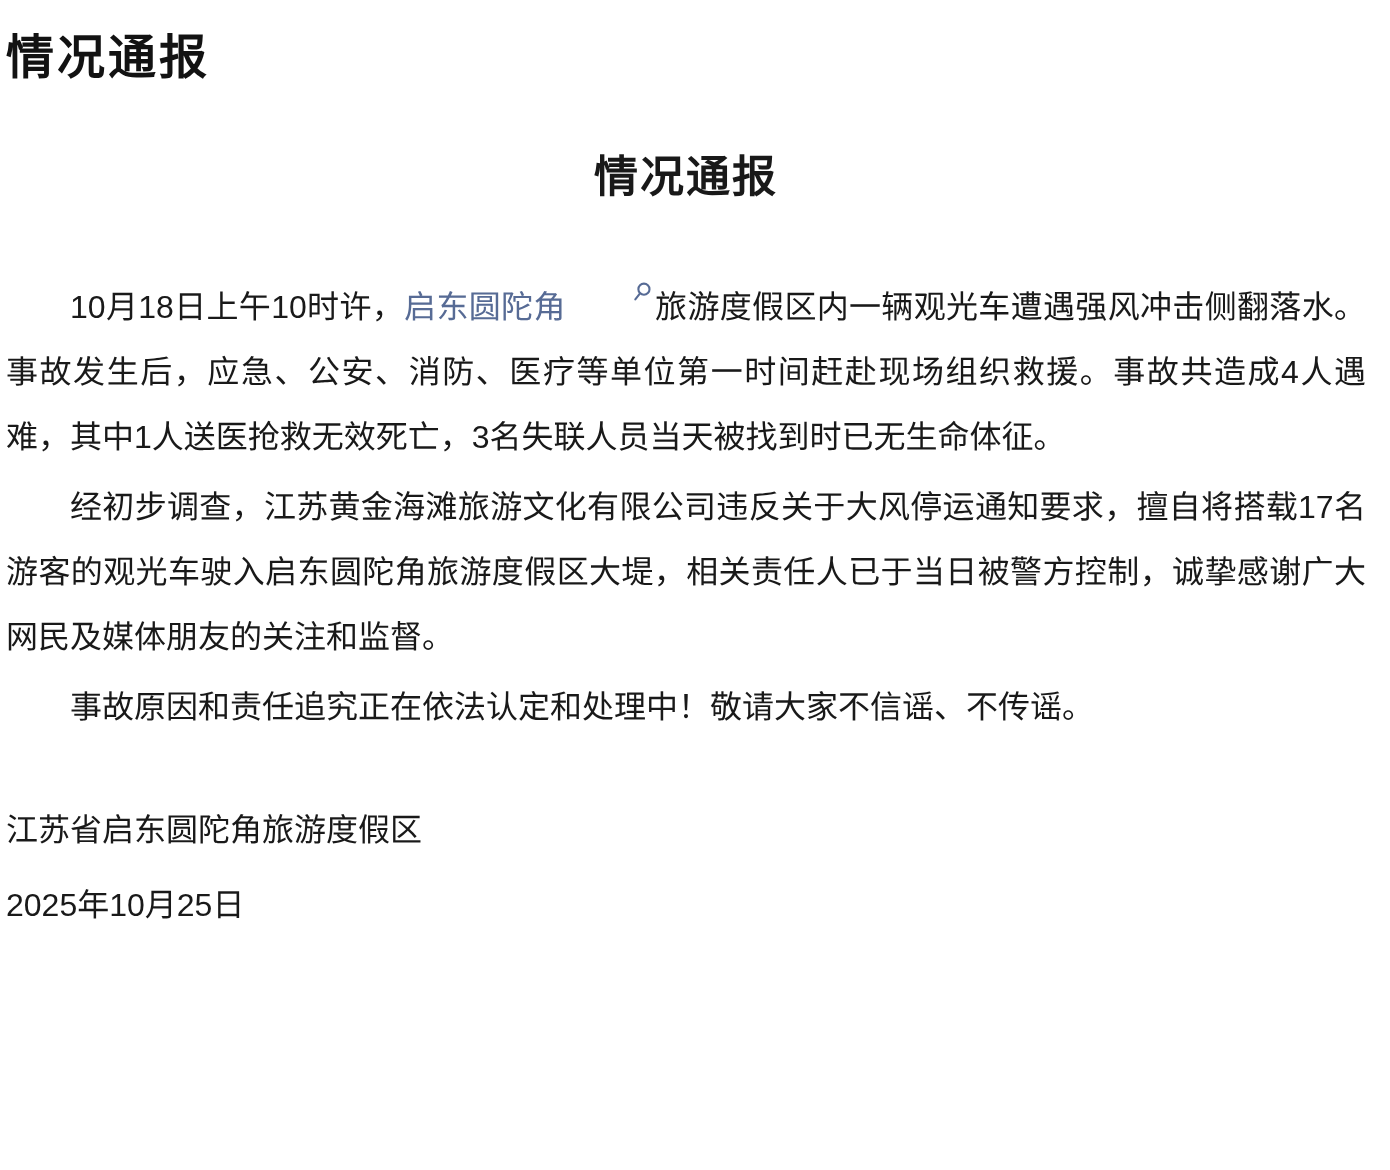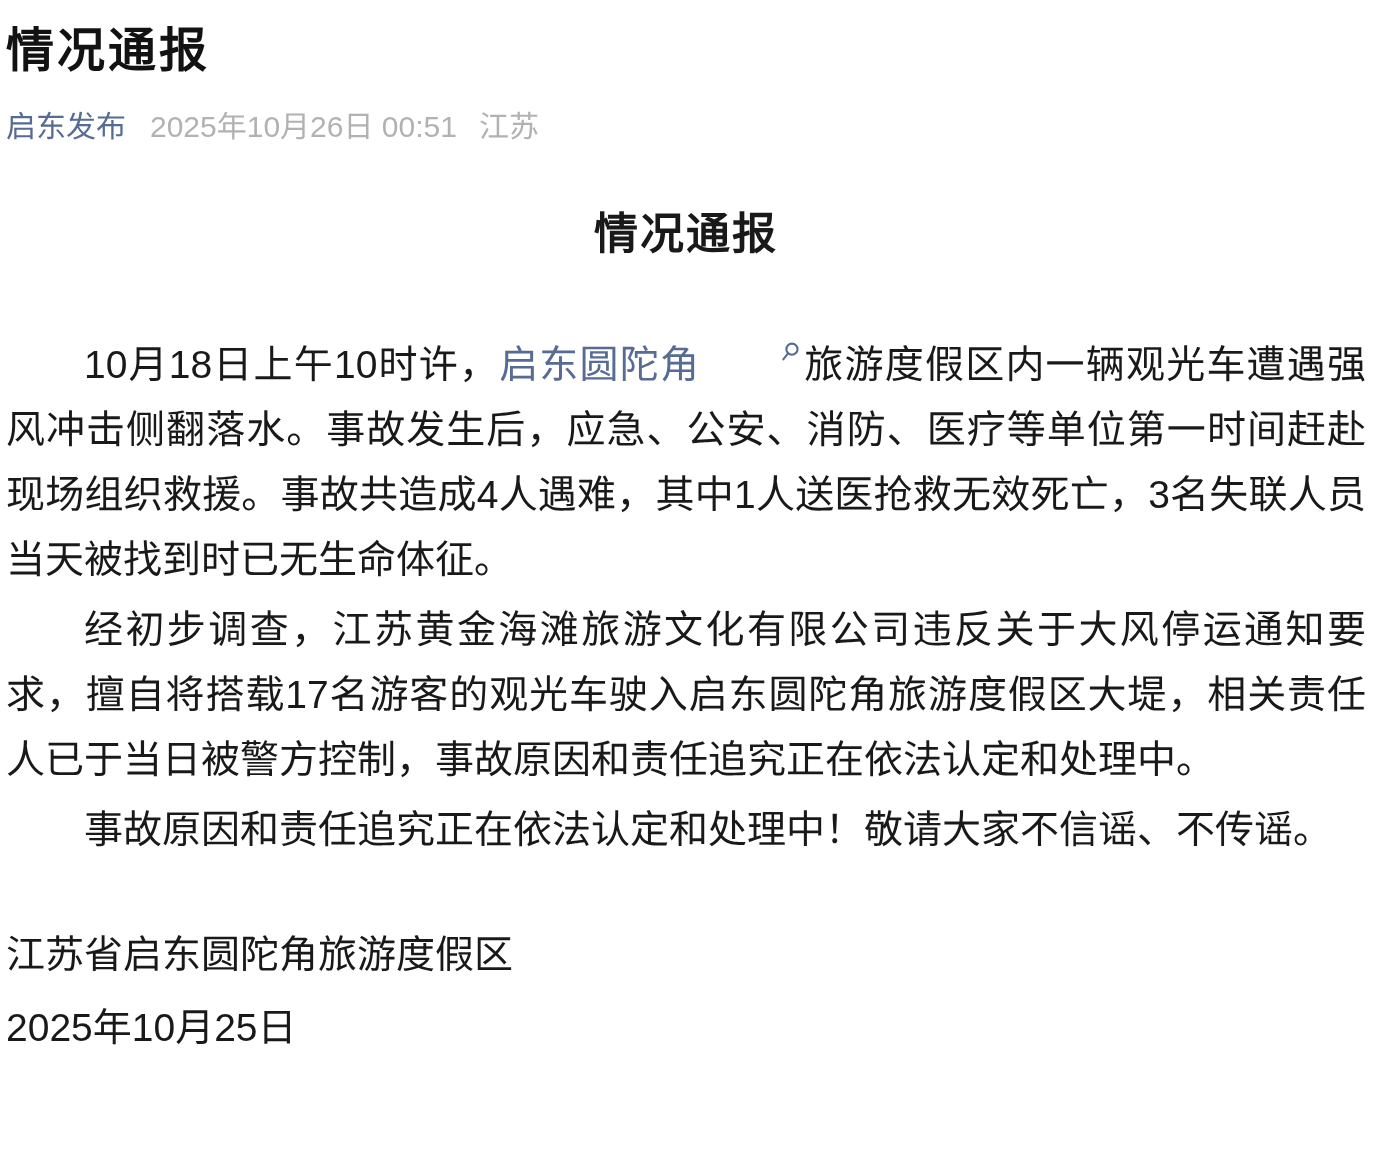"情况通报" .page { padding: 17px 24px 0 6px -> 24px 24px 0 6px }
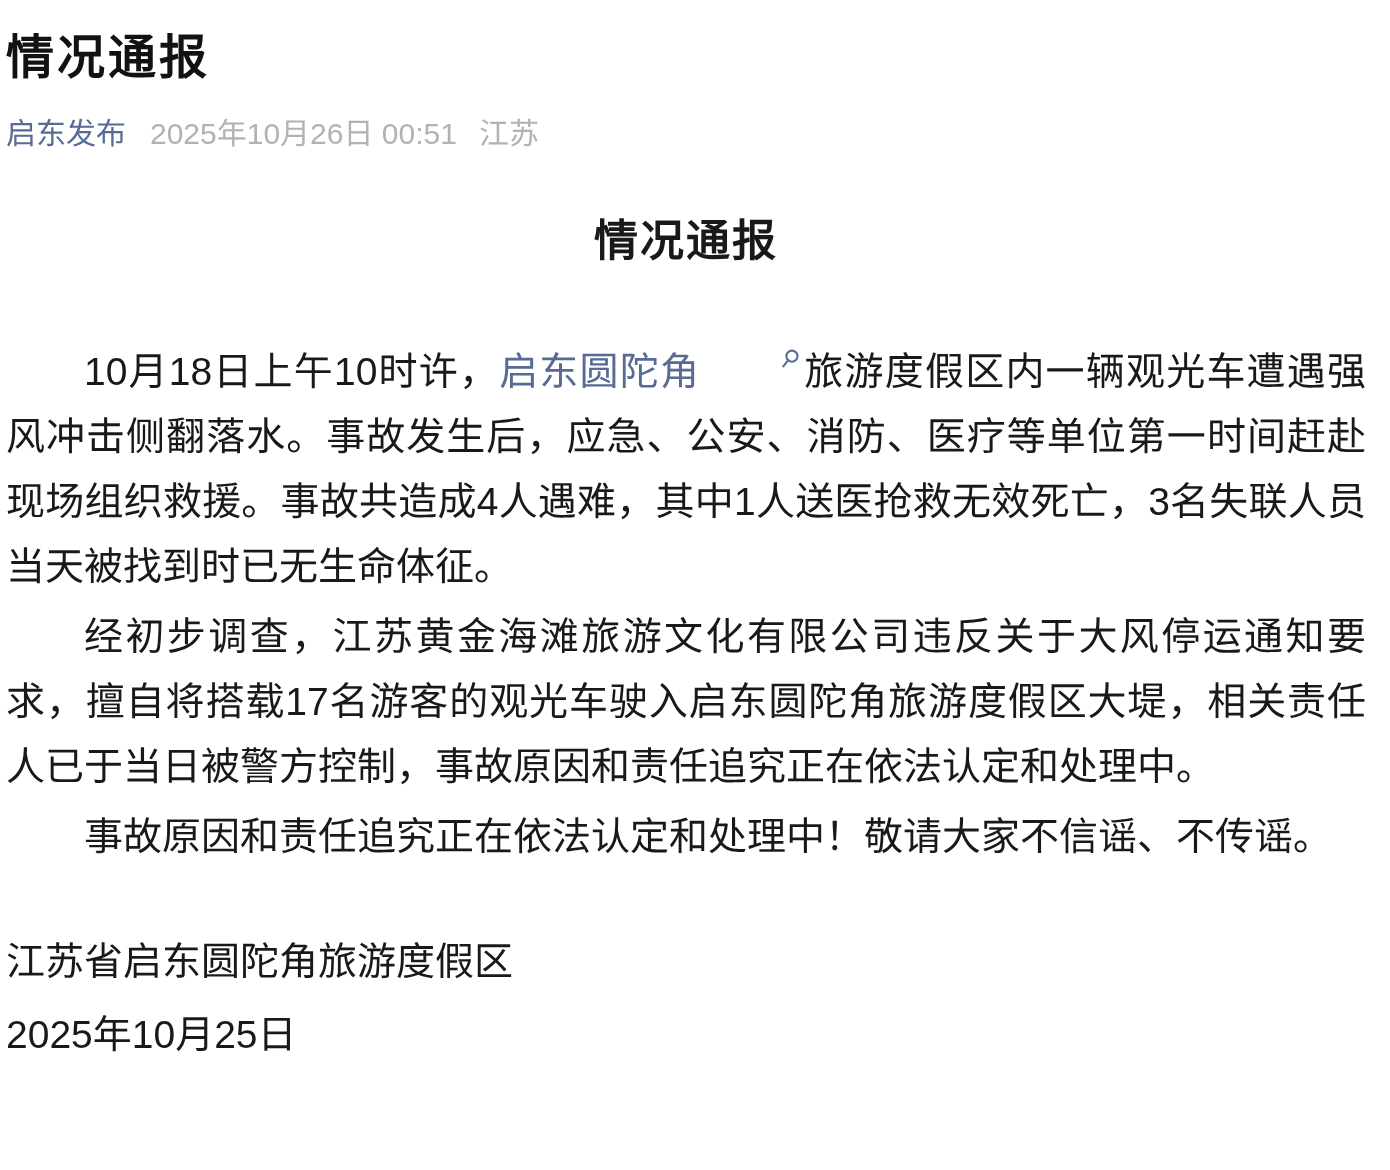"启东发布" div.meta-row { html: <div> <span>启东发布</span> <span>2025年10月26日 00:51</span> <span>江苏</span> </div> -> none }
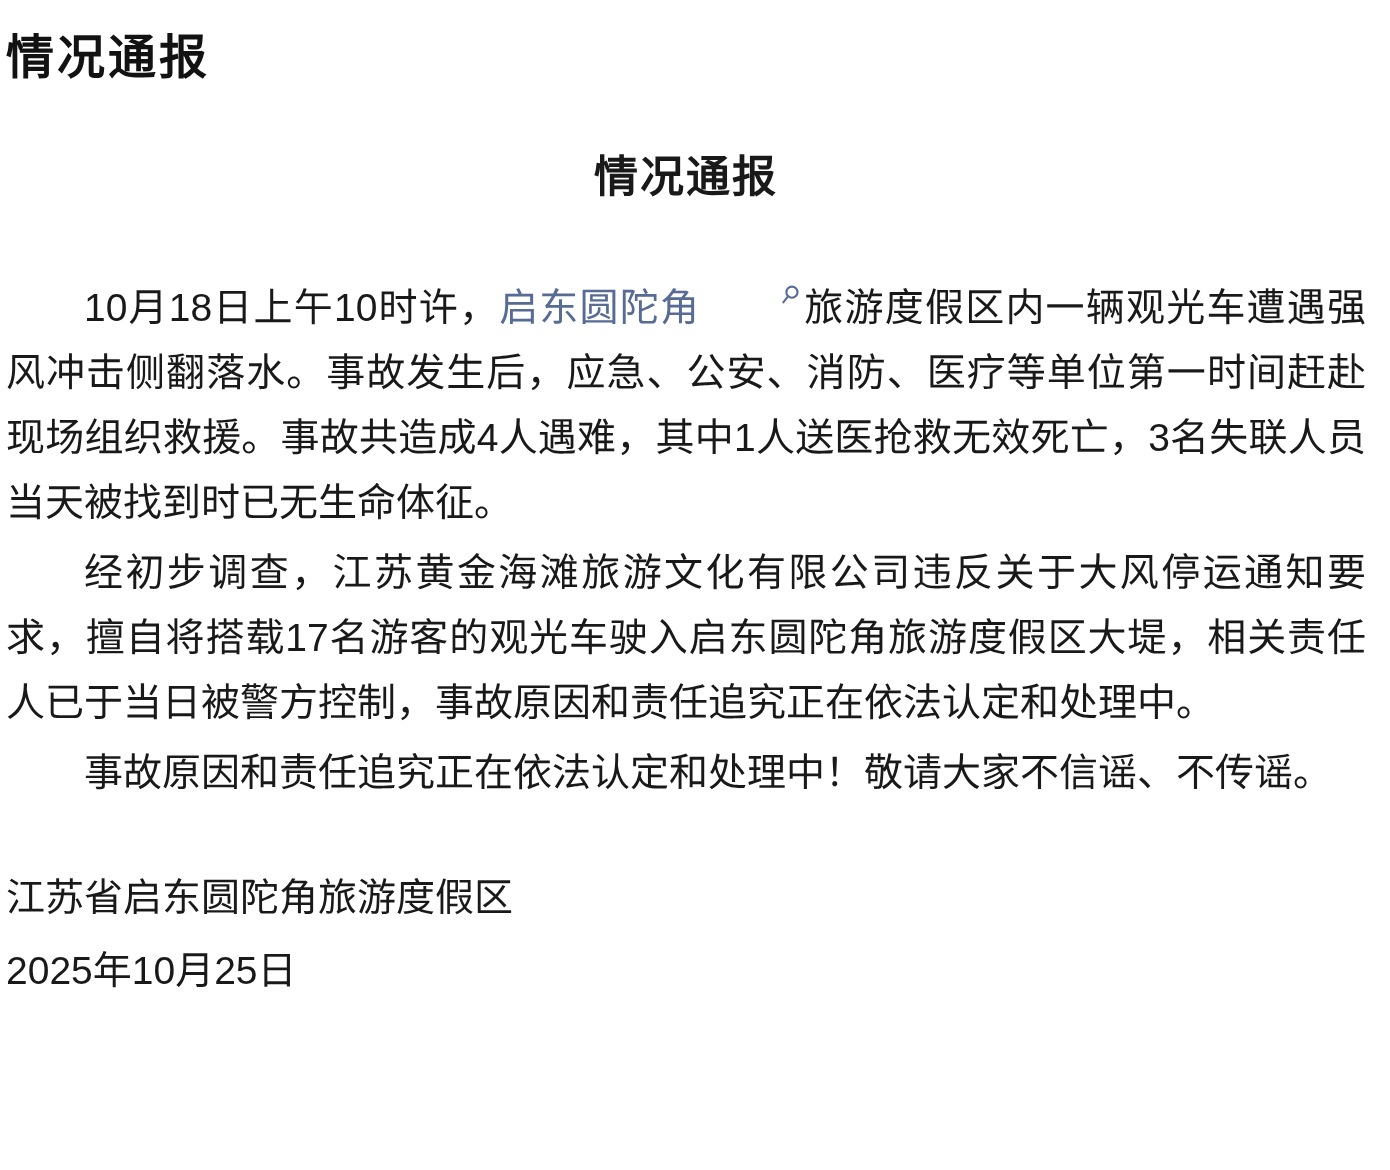"10月18日上午10时许，启东圆陀角" .article-body p { font-size: 39px -> 32px }
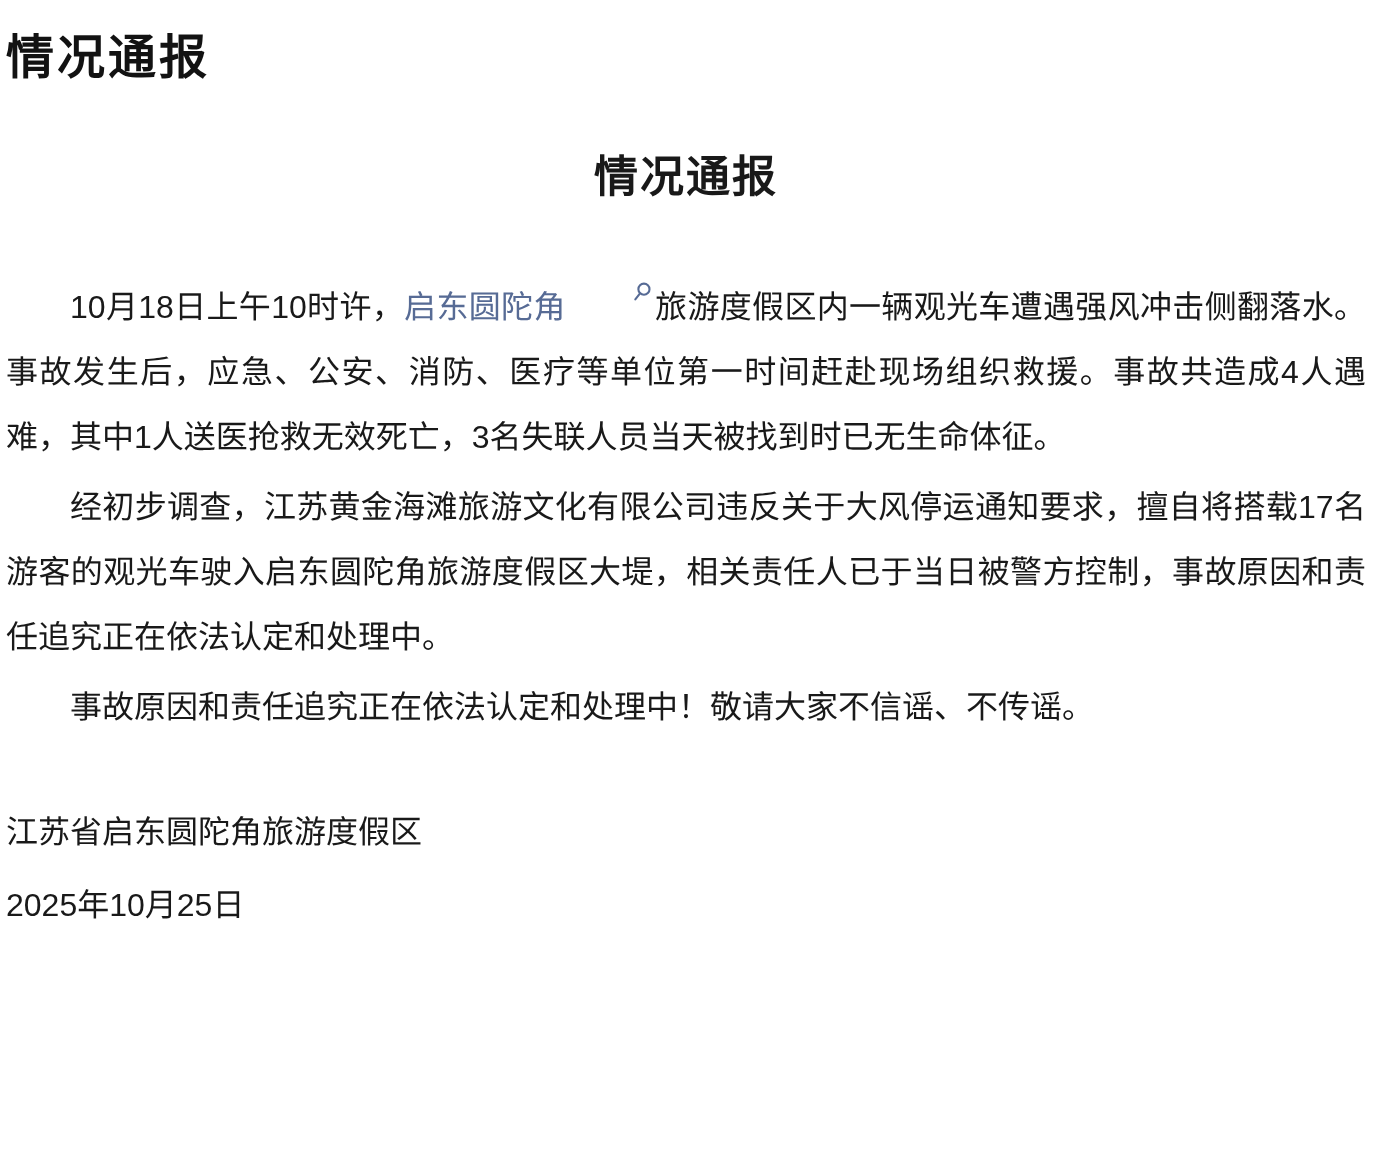"经初步调查，江苏黄金海滩旅游文化有限公司违反关于大风停运通知要求，擅自将搭载17" p { text: 事故原因和责任追究正在依法认定和处理中 -> 诚挚感谢广大网民及媒体朋友的关注和监督 }
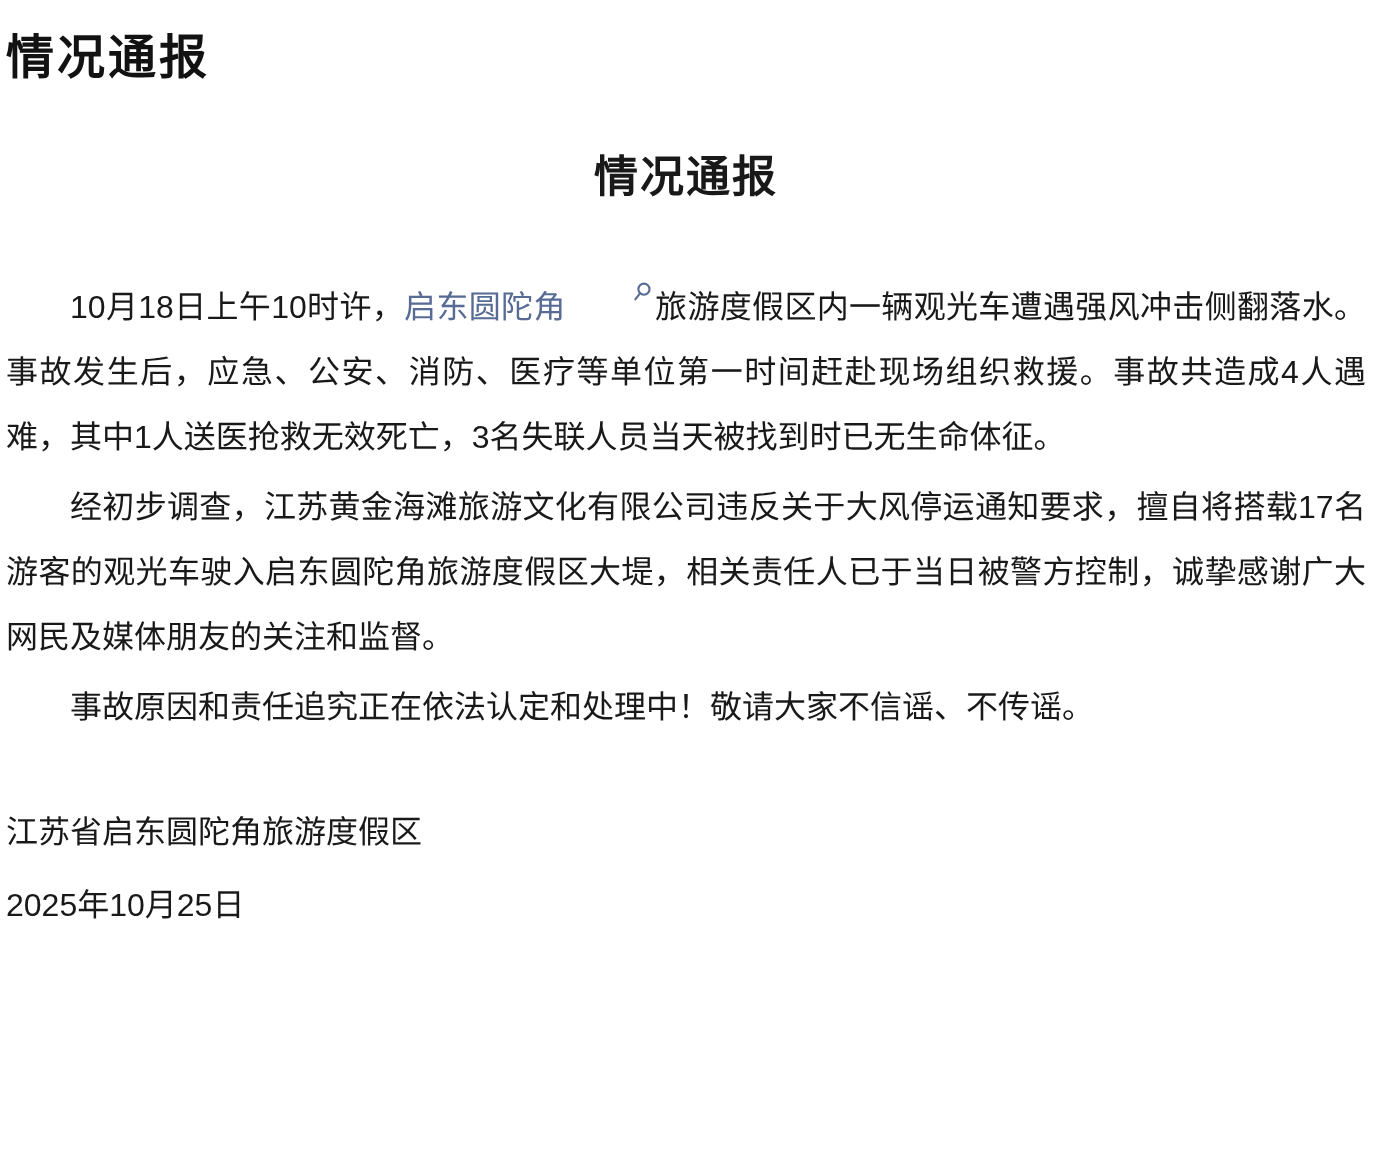"江苏省启东圆陀角旅游度假区" .signature-line { font-family: none -> Liberation Mono, monospace }
